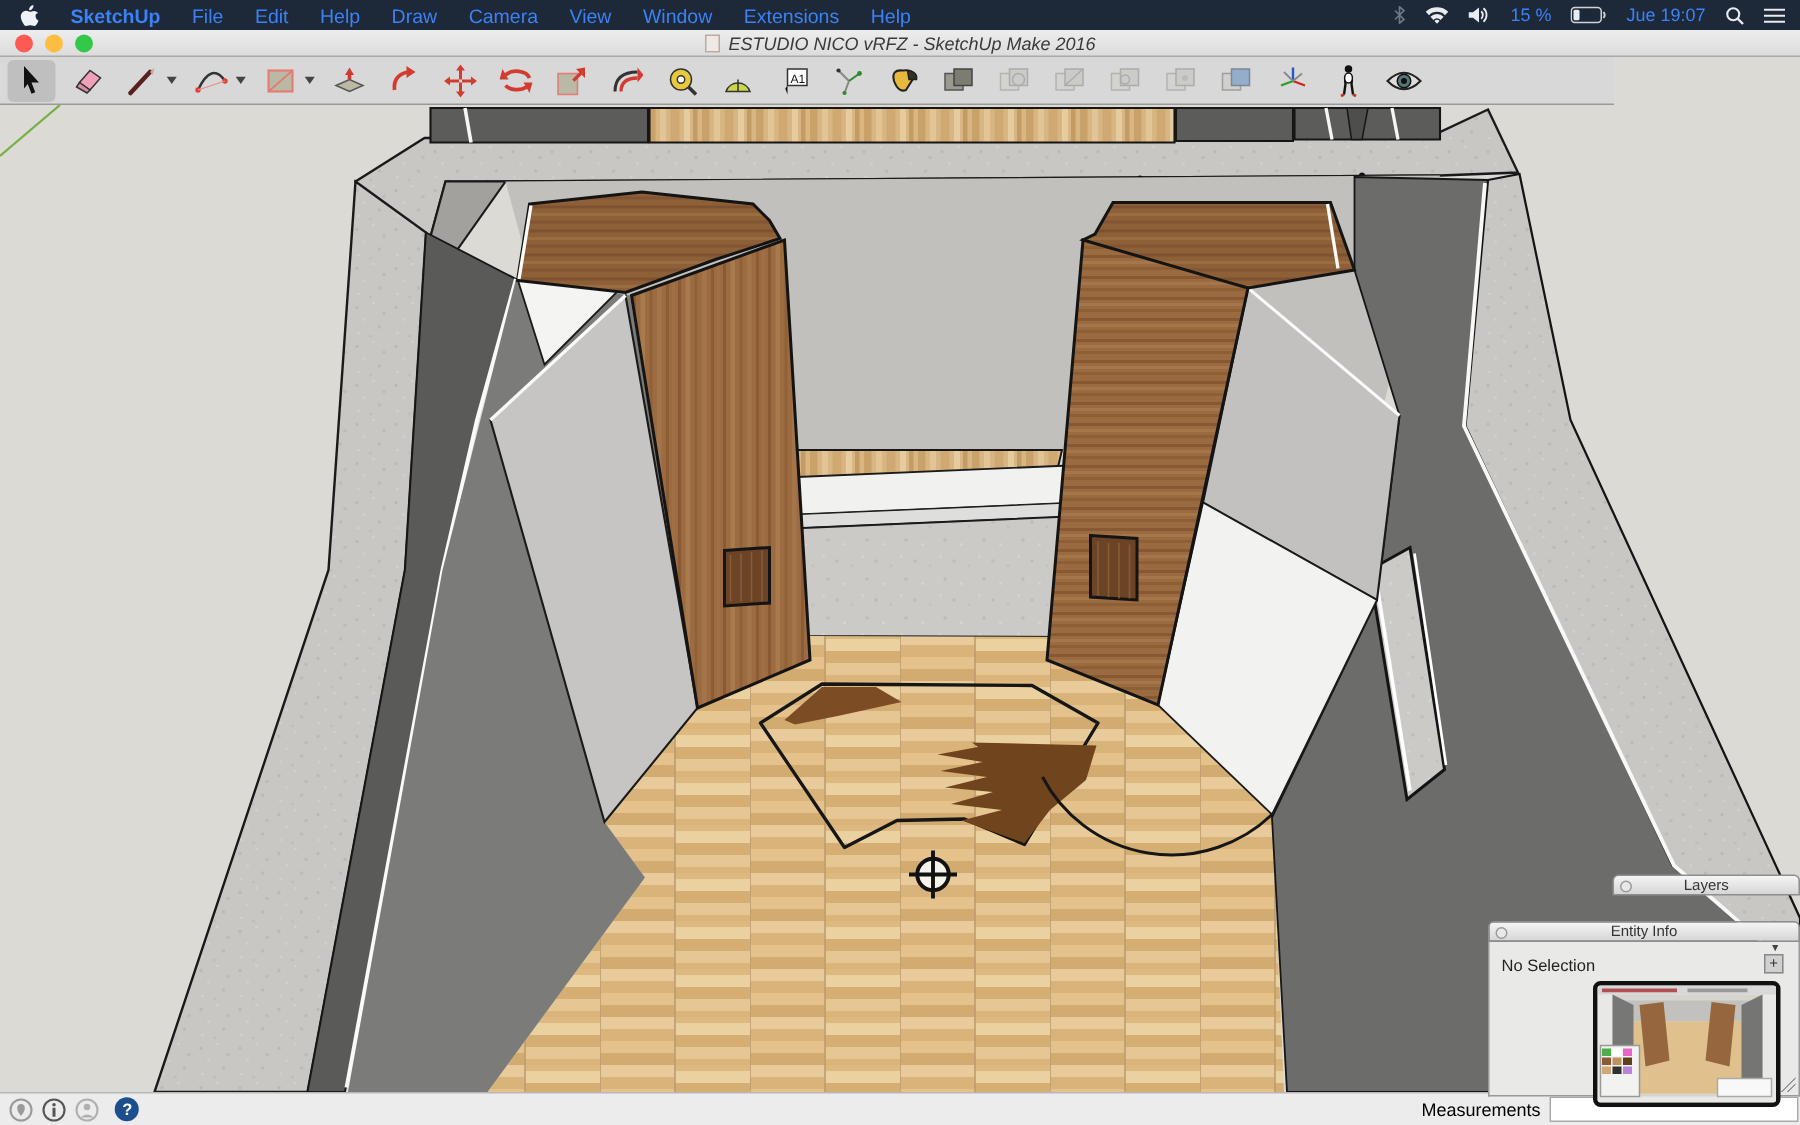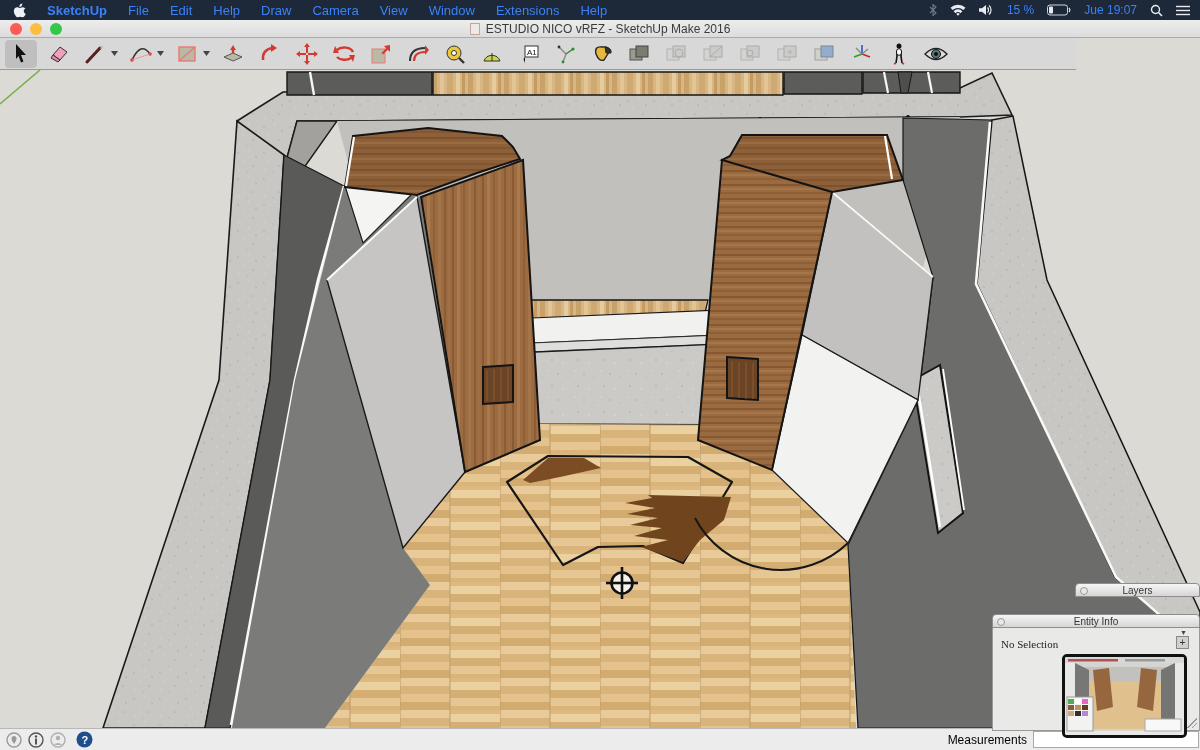"ESTUDIO NICO vRFZ - SketchUp" #titlebar { font-style: none -> italic }
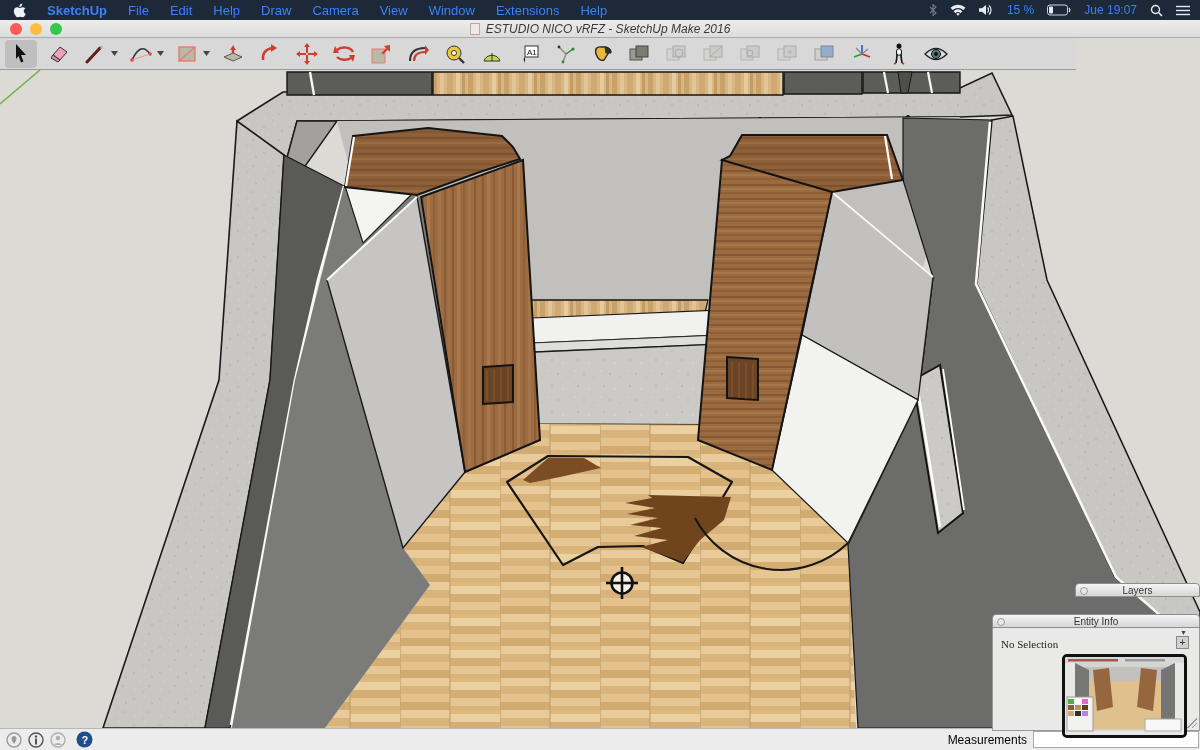"No Selection" #entity-body .nosel { font-family: Liberation Serif, serif -> none }
